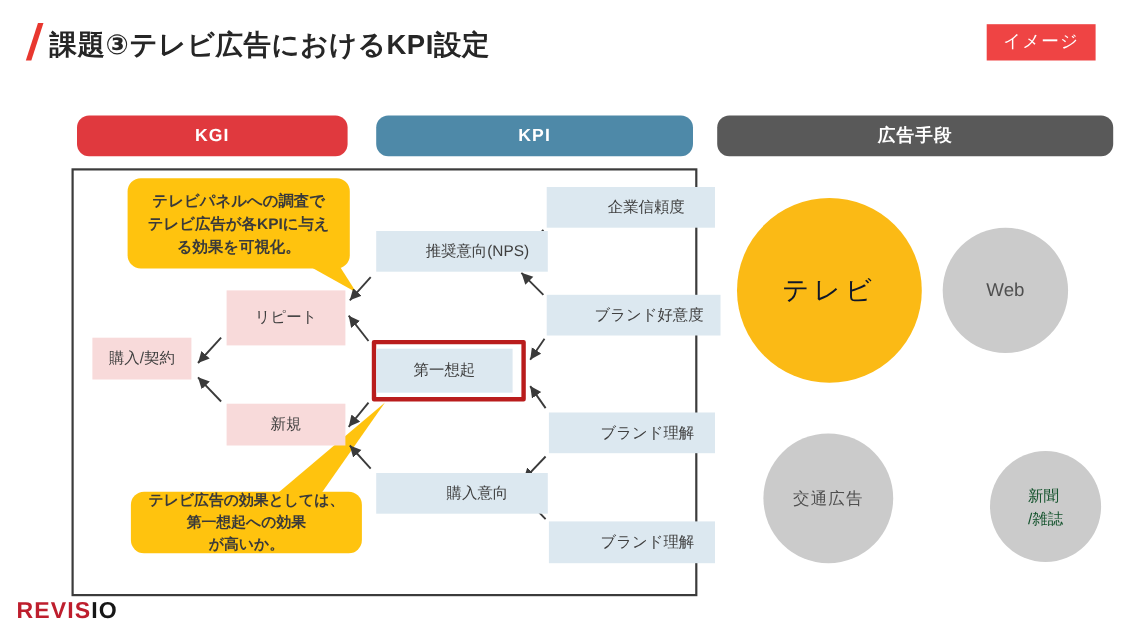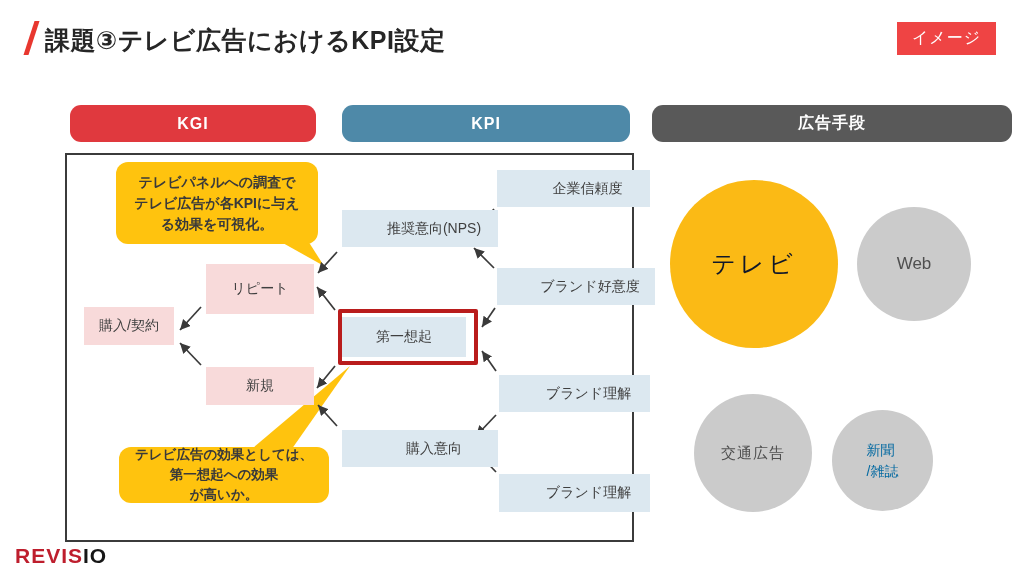"新聞" .c-news { color: #0369a1 -> #14532d; left: 832px -> 900px }
